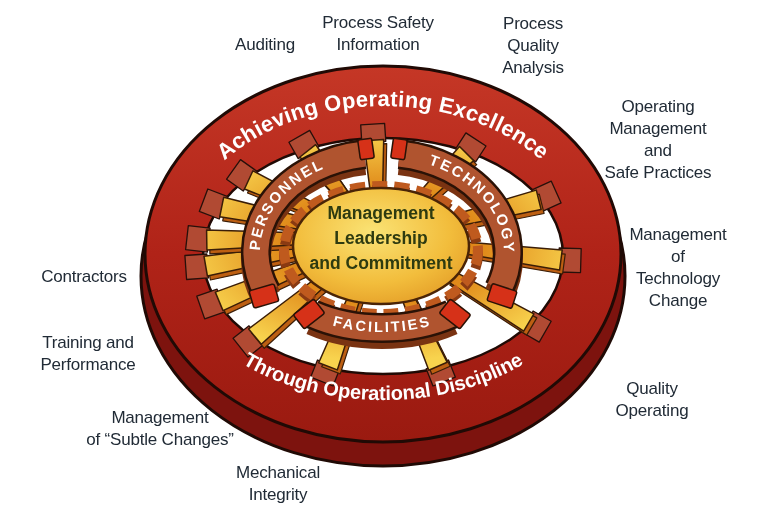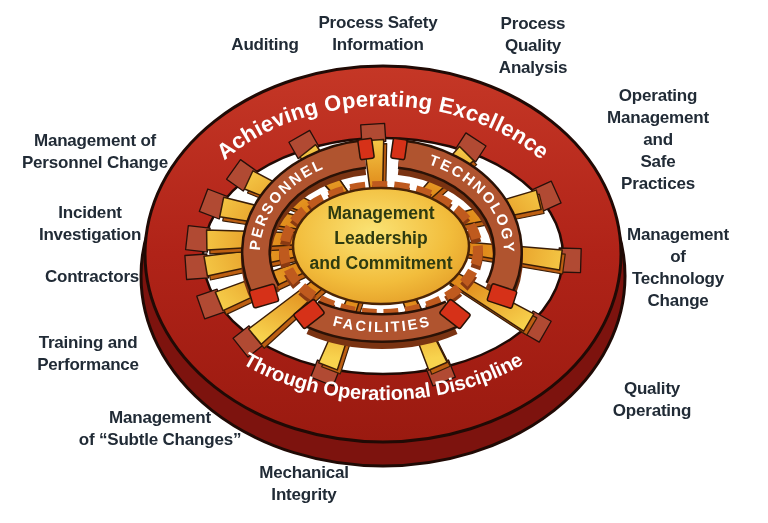"Process Safety" .ext-label { font-weight: bold -> normal }
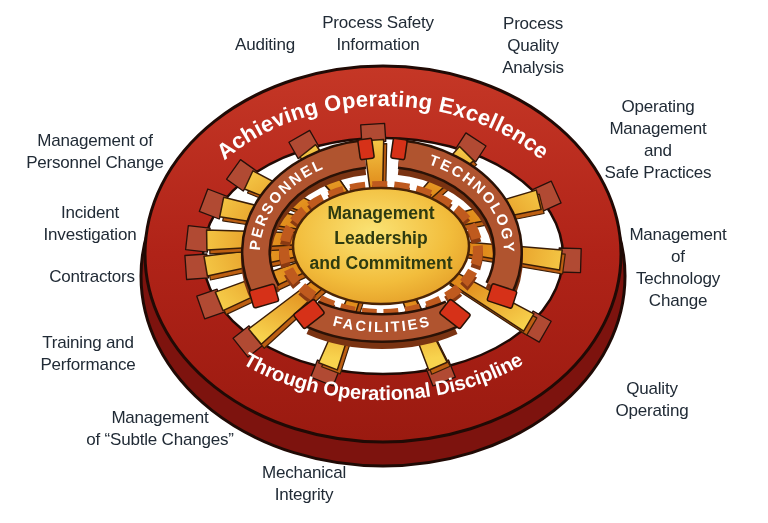"Management of" div.ext-label { html: <div>Management of Personnel Change</div> -> none }
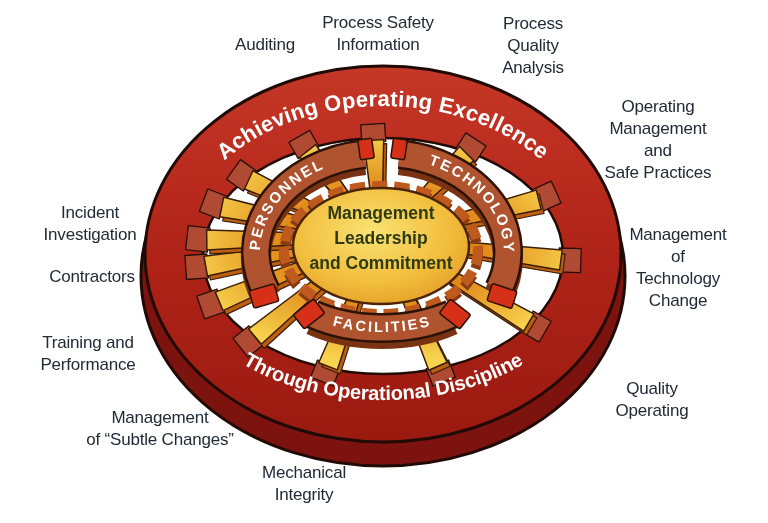"Incident" div.ext-label { html: <div>Incident Investigation</div> -> none }
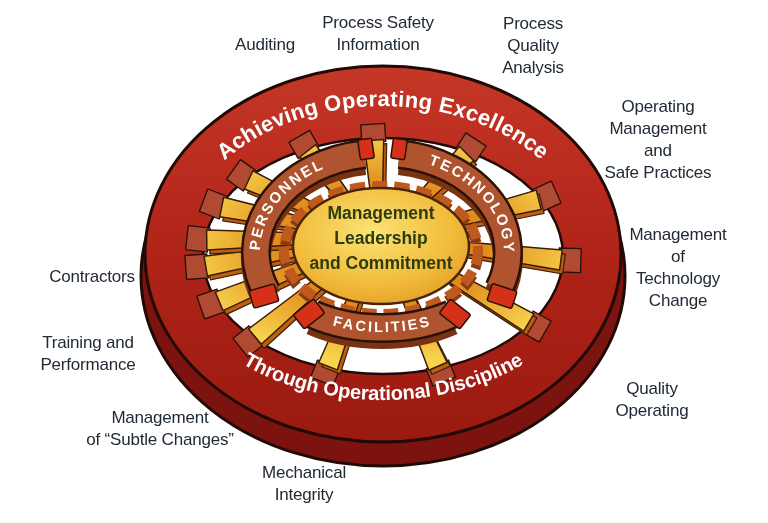"Contractors" div.ext-label { left: 92px -> 84px }
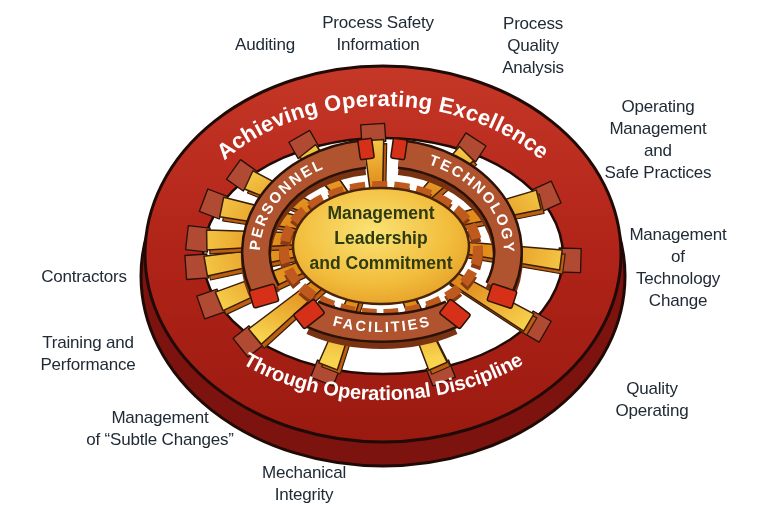"Mechanical" div.ext-label { left: 304px -> 278px }
